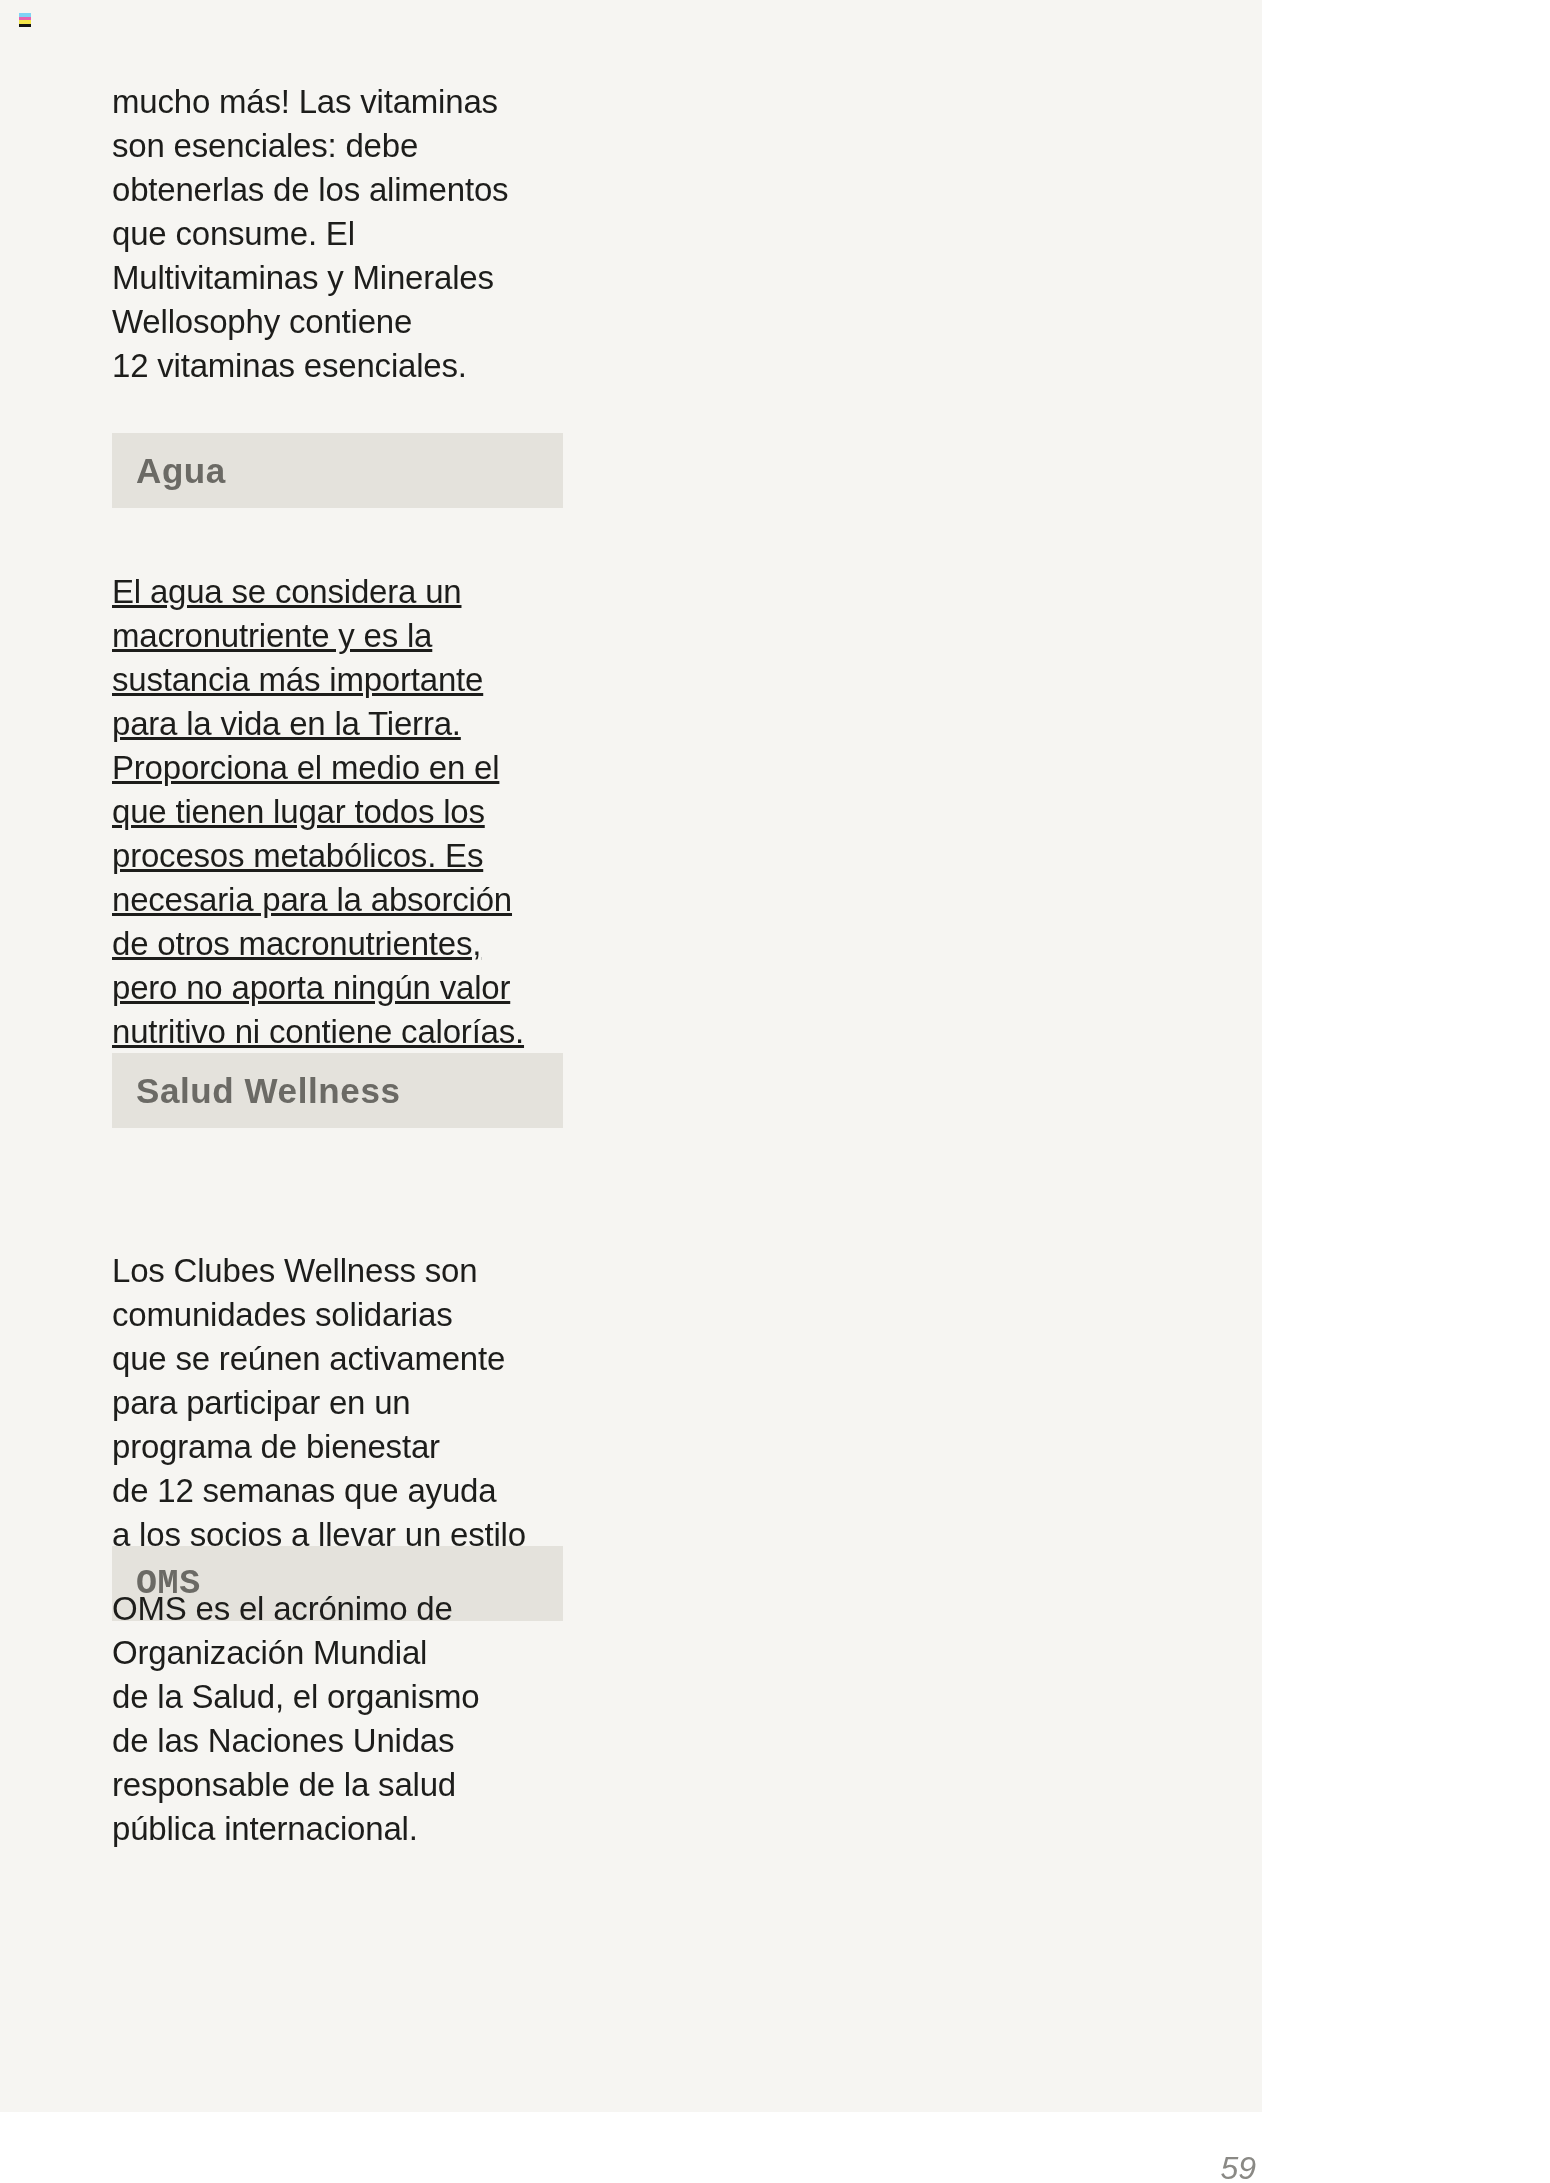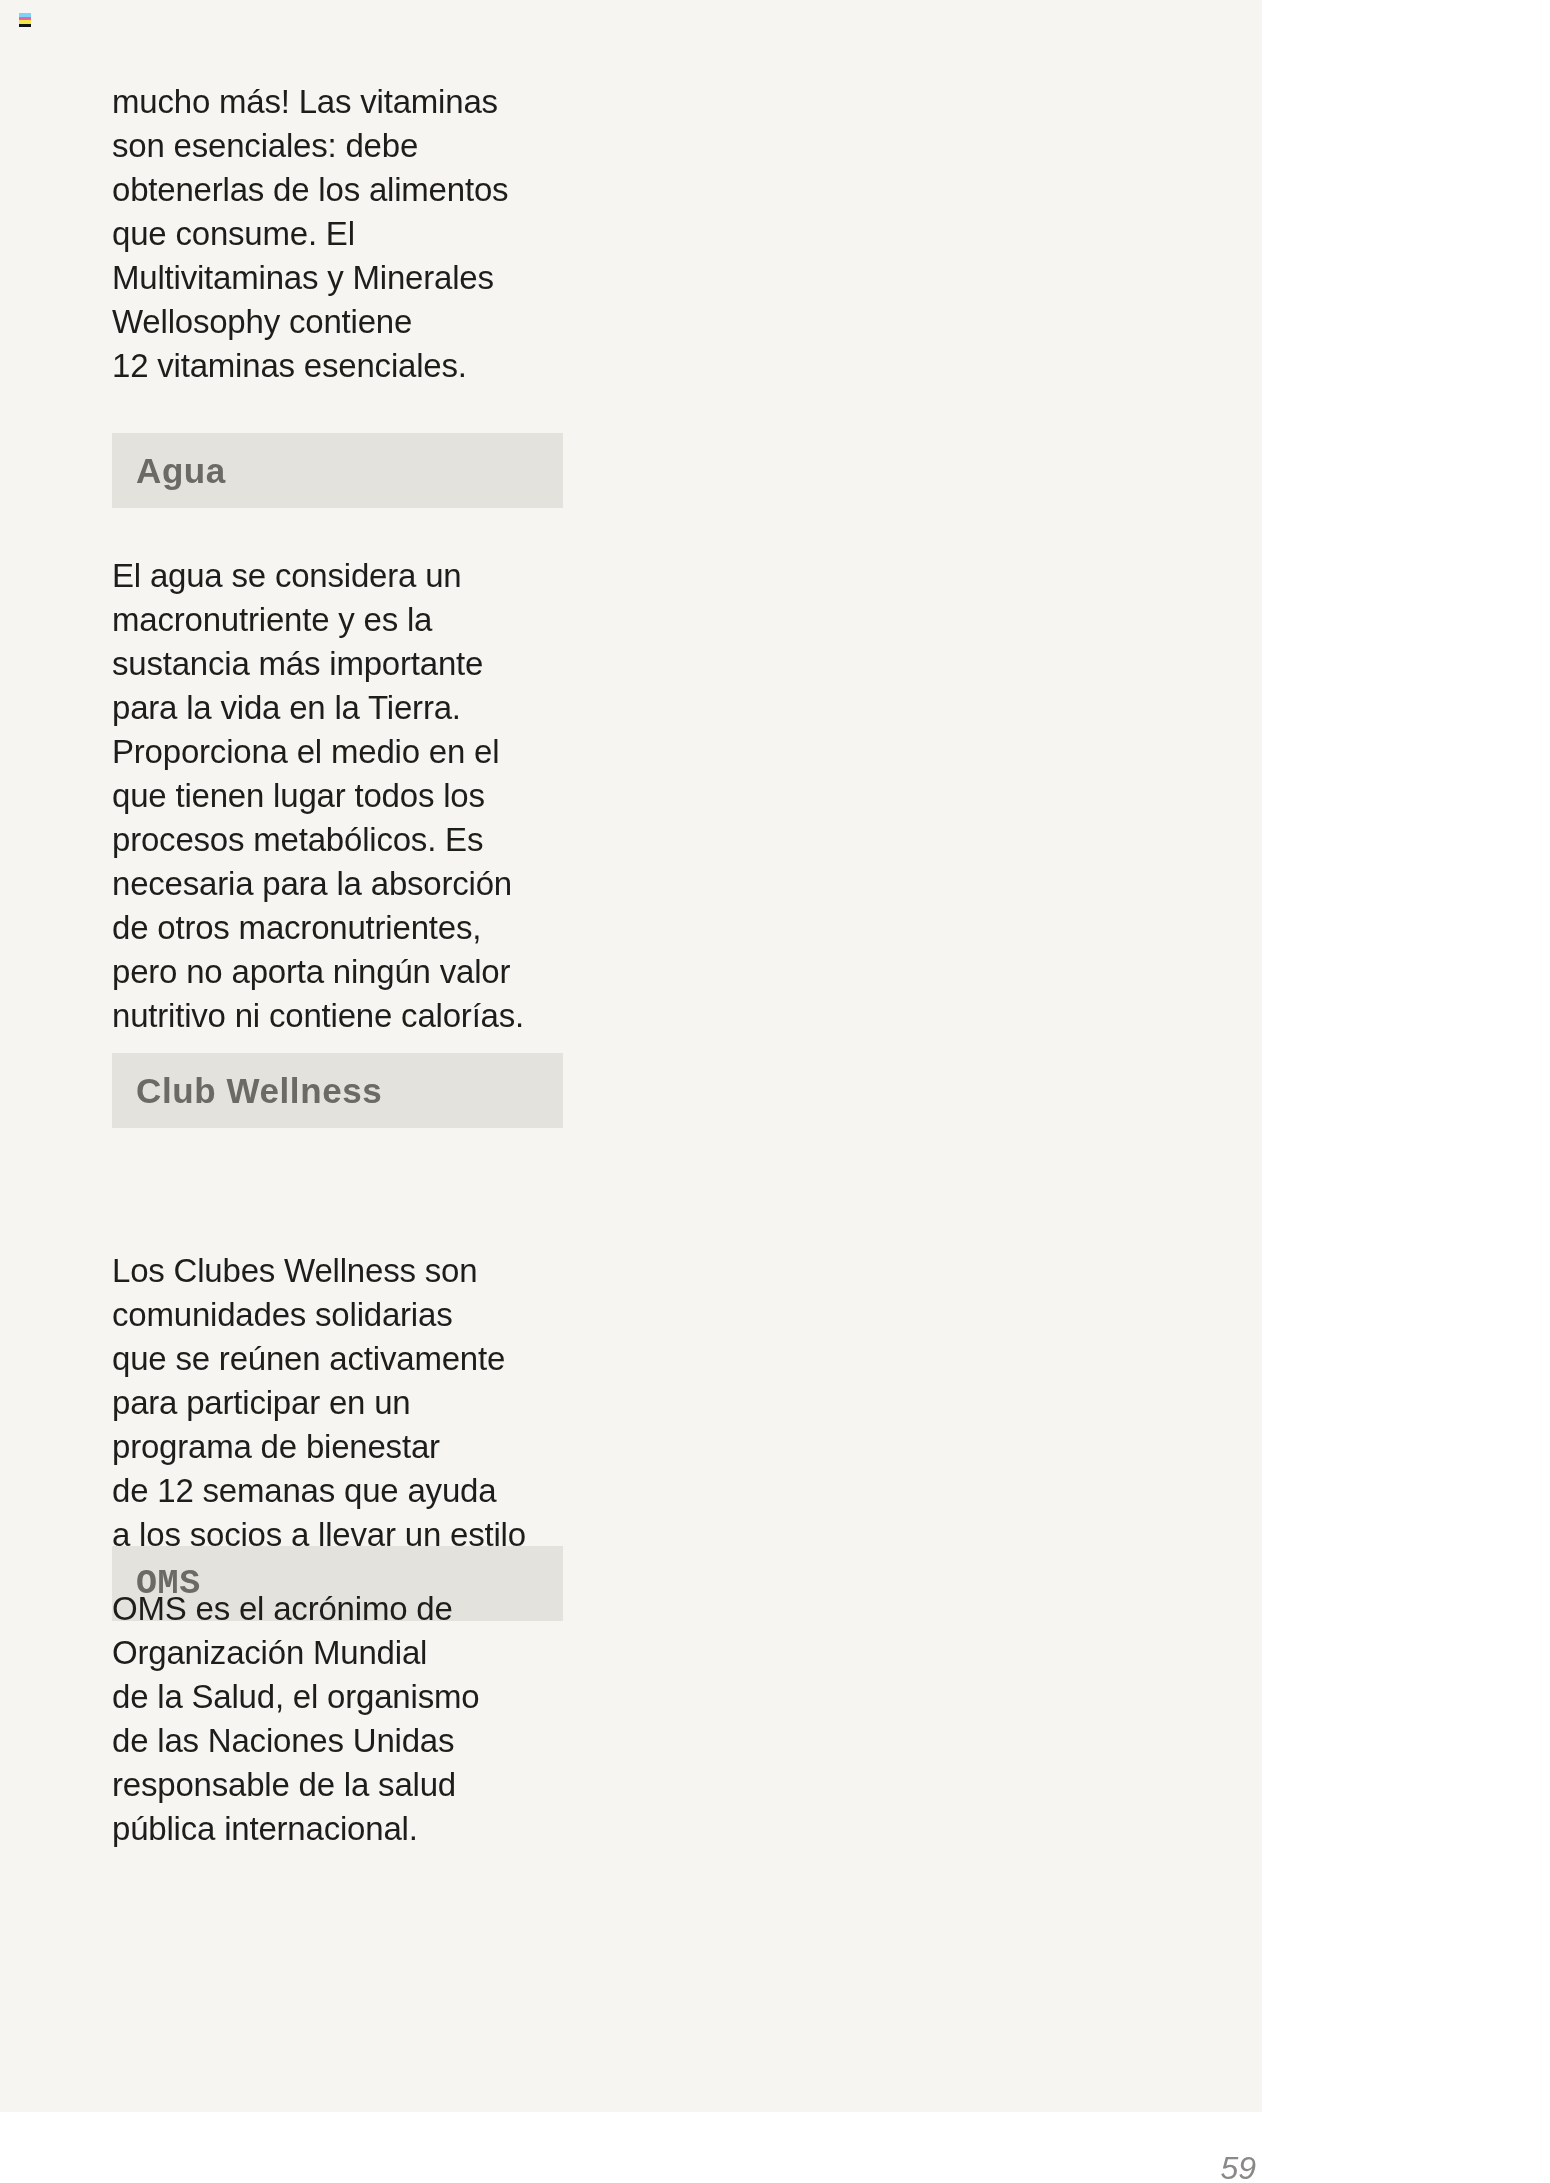"El agua se considera un" .par-agua { text-decoration: none -> underline; top: 554px -> 570px }
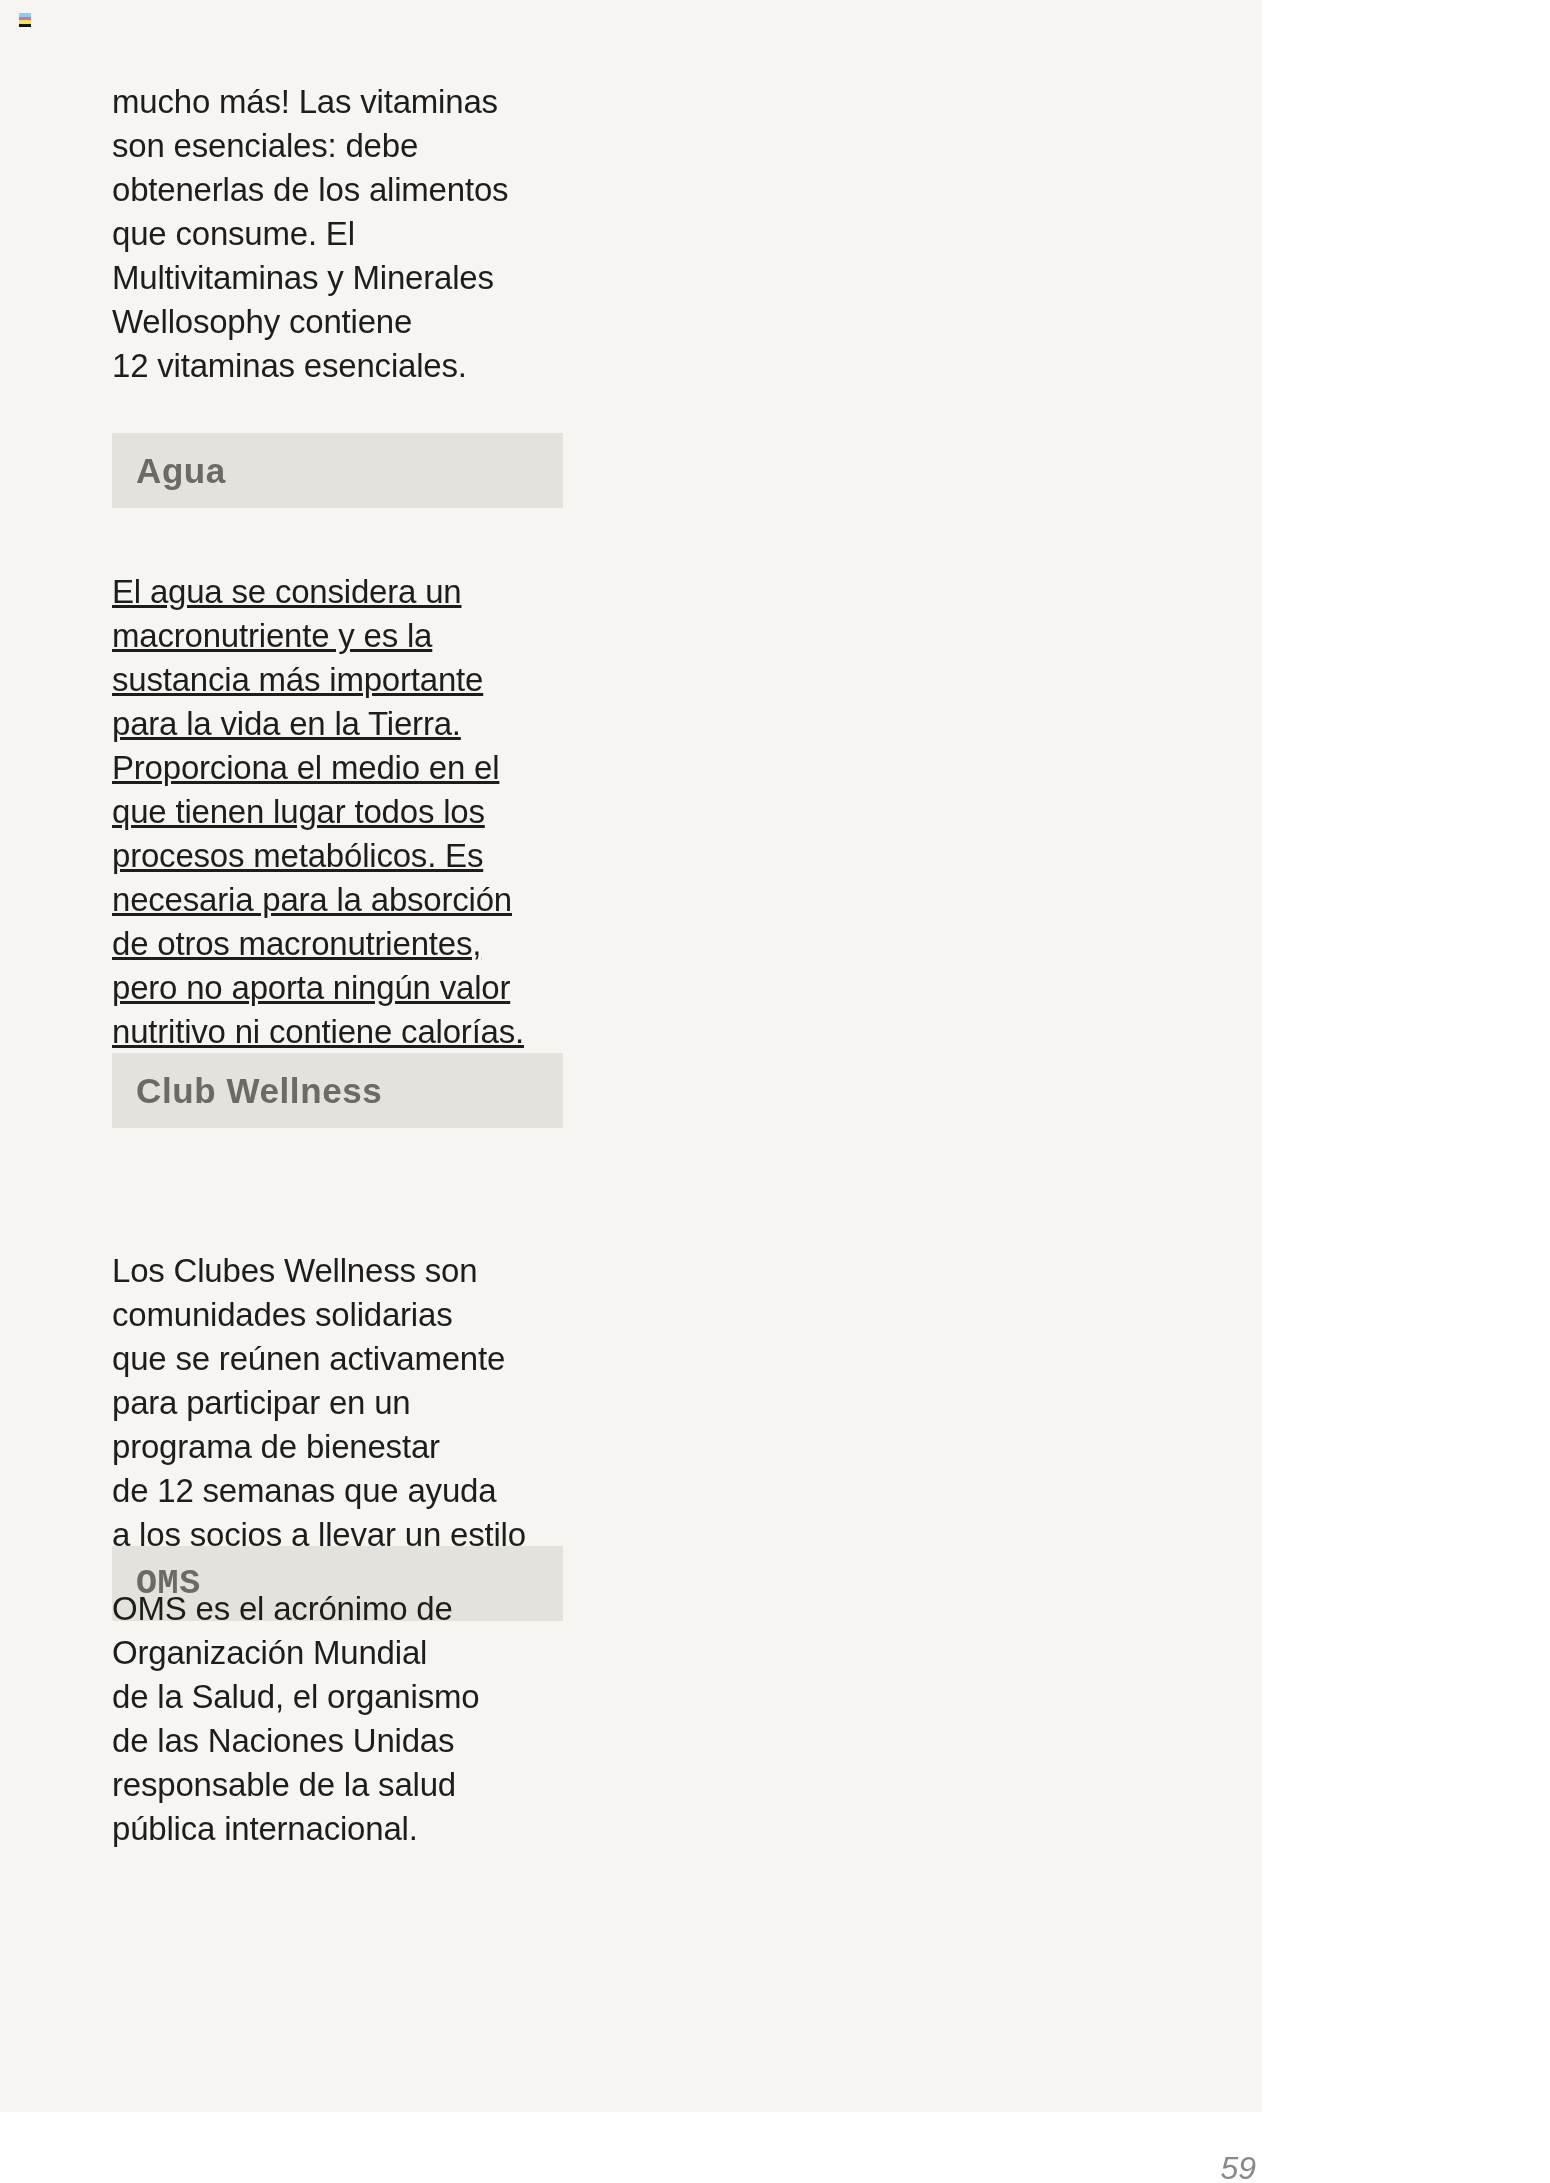"Club Wellness" span.hdr-label { text: Club -> Salud }
